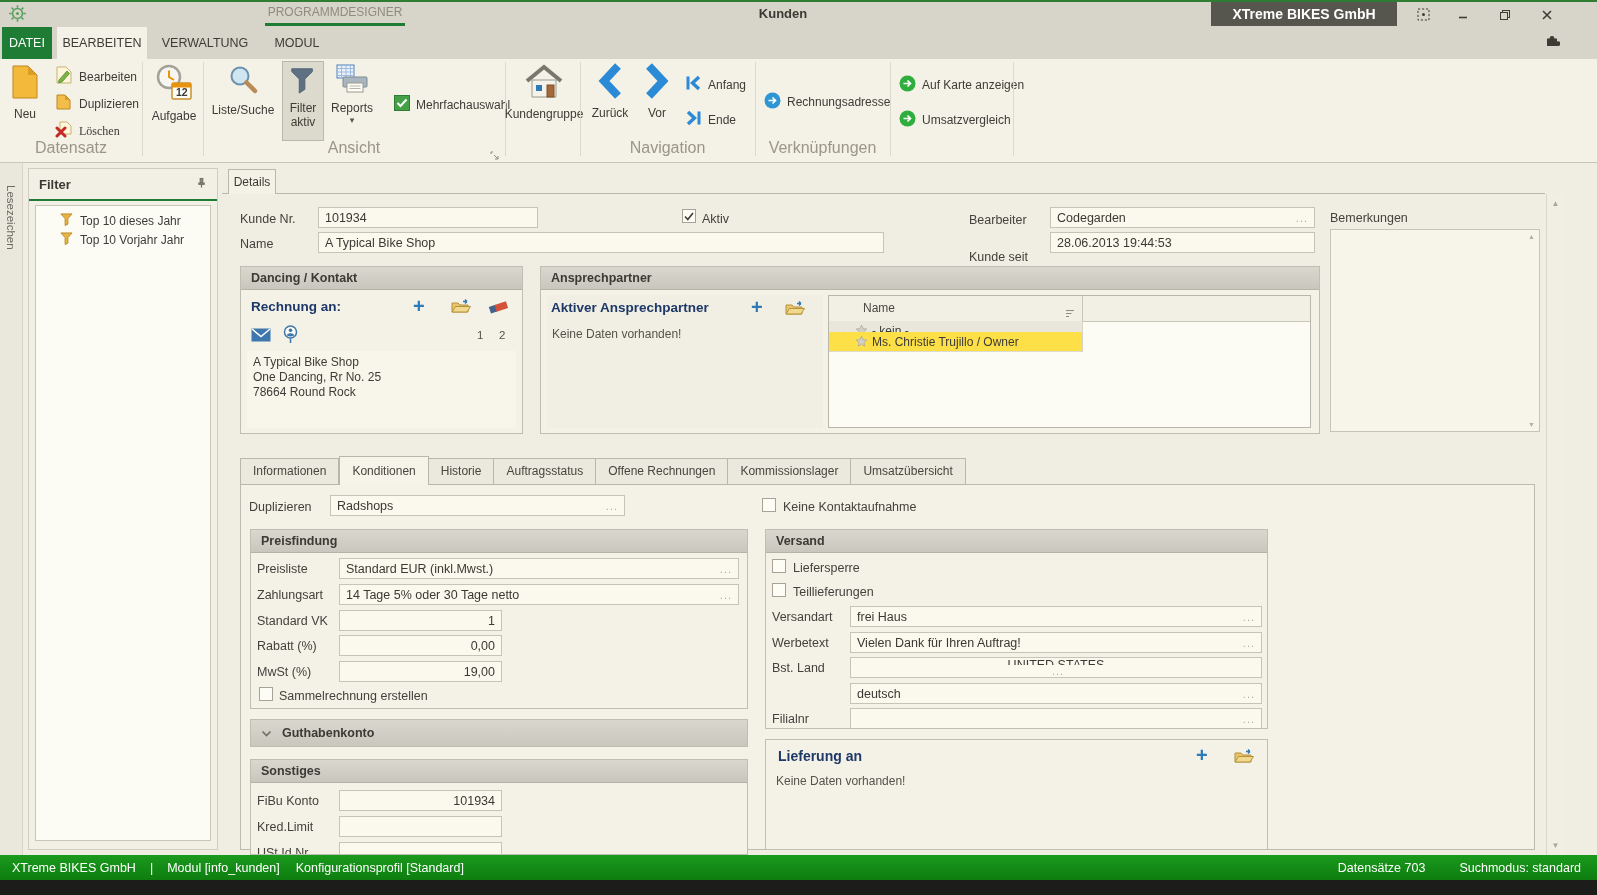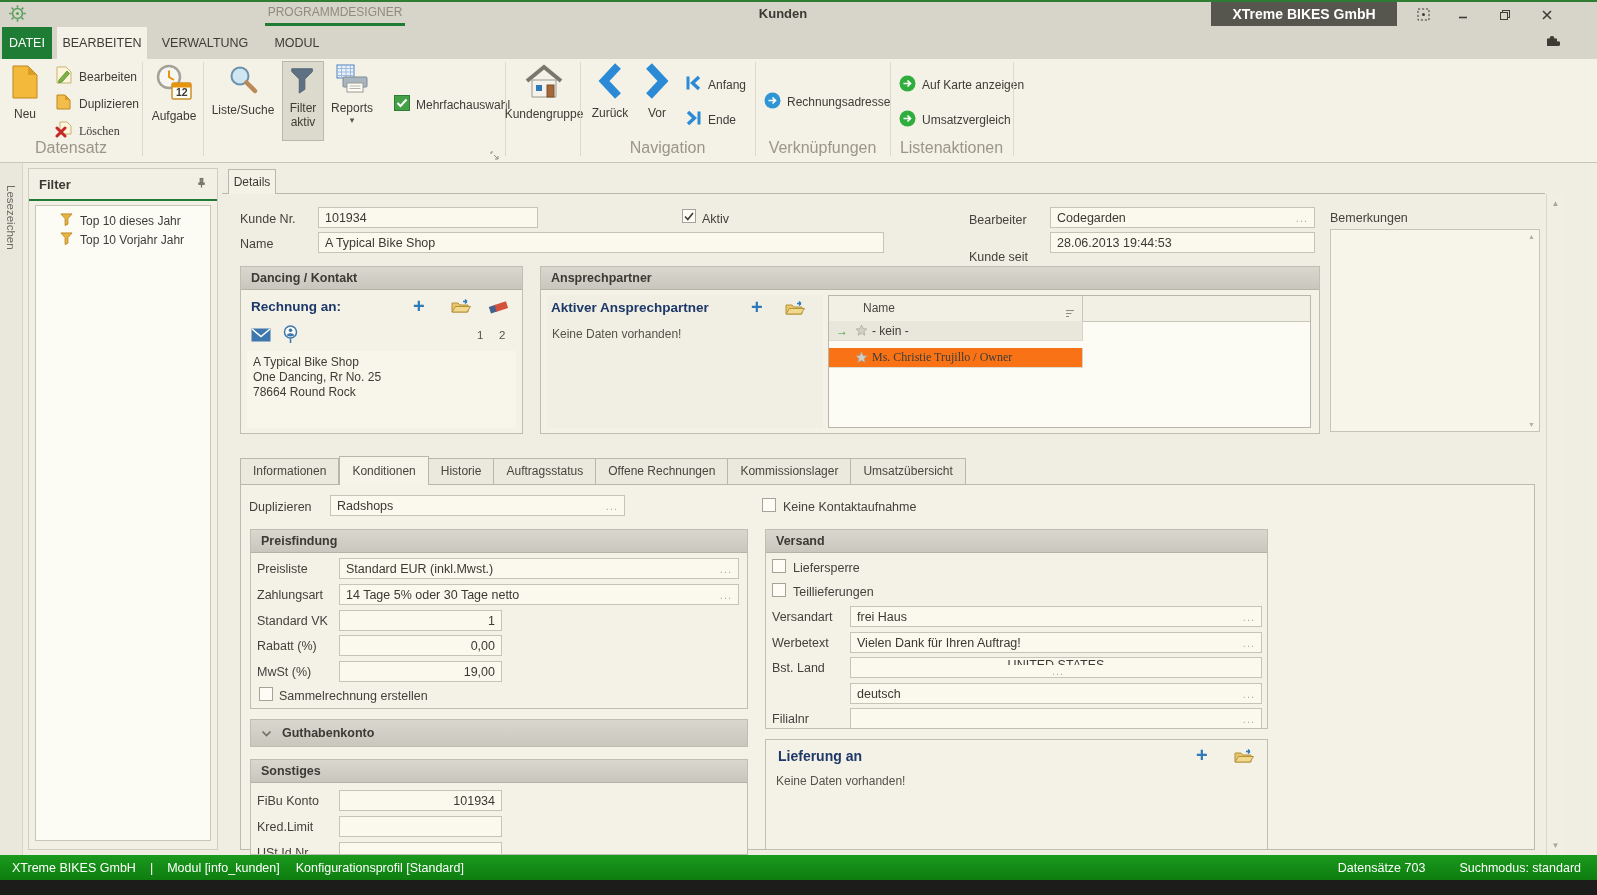"Ansicht" div.rgroup { html: none -> <div> <div>Ansicht</div> </div> }
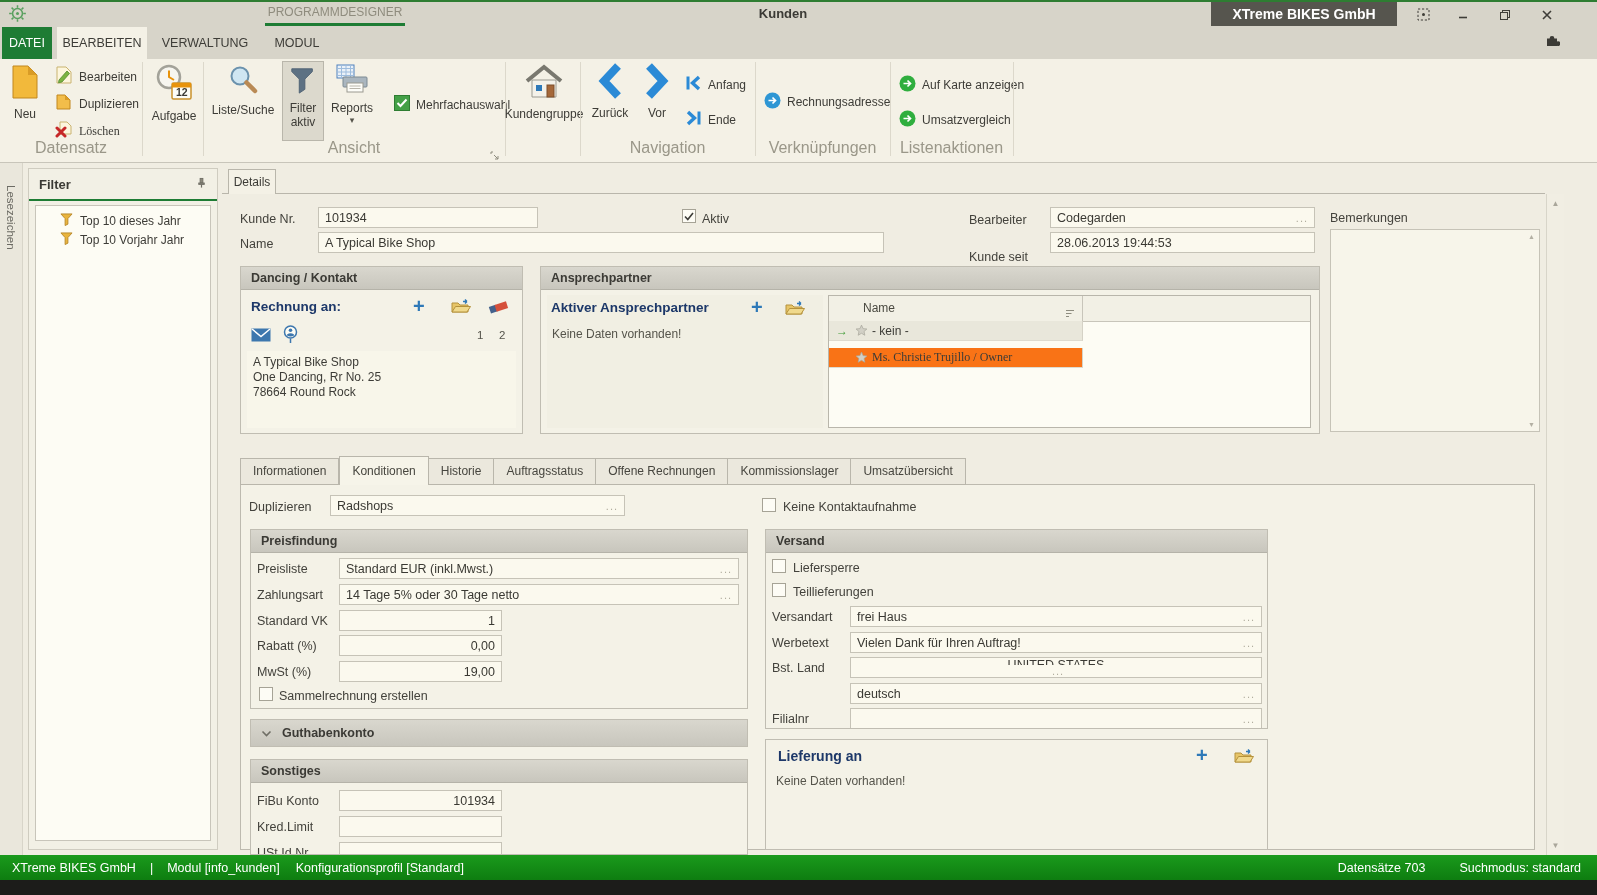"Listenaktionen" div.rgroup { html: <div> <div>Listenaktionen</div> </div> -> none }
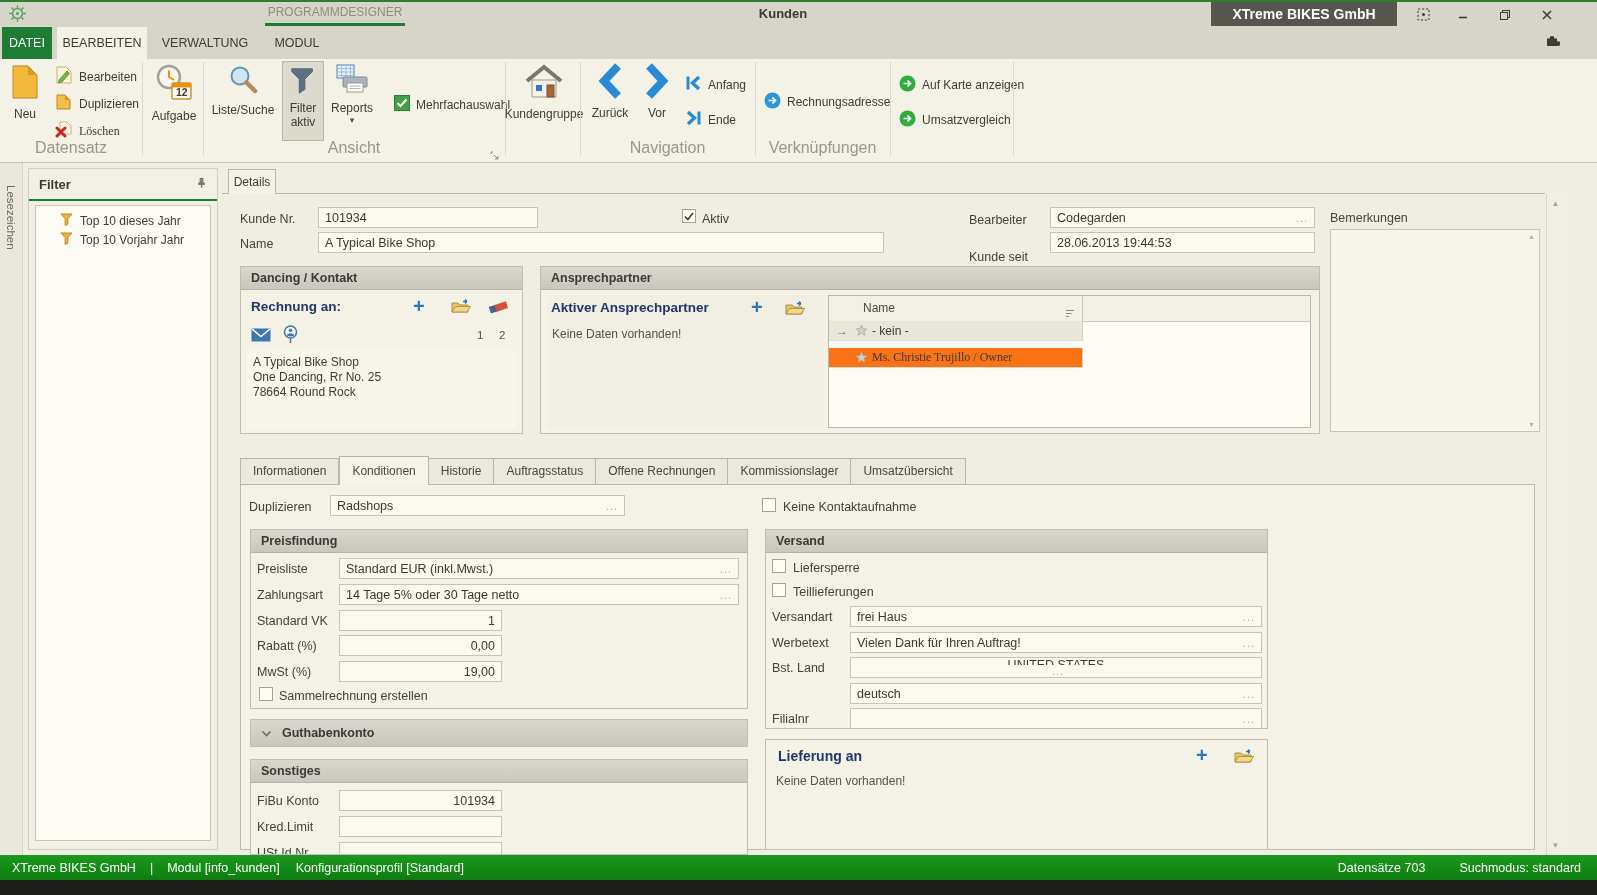"Ms. Christie Trujillo / Owner" div.ap-row { background: #f97316 -> #fde047; font-family: Liberation Serif, serif -> none; top: 52px -> 36px }
